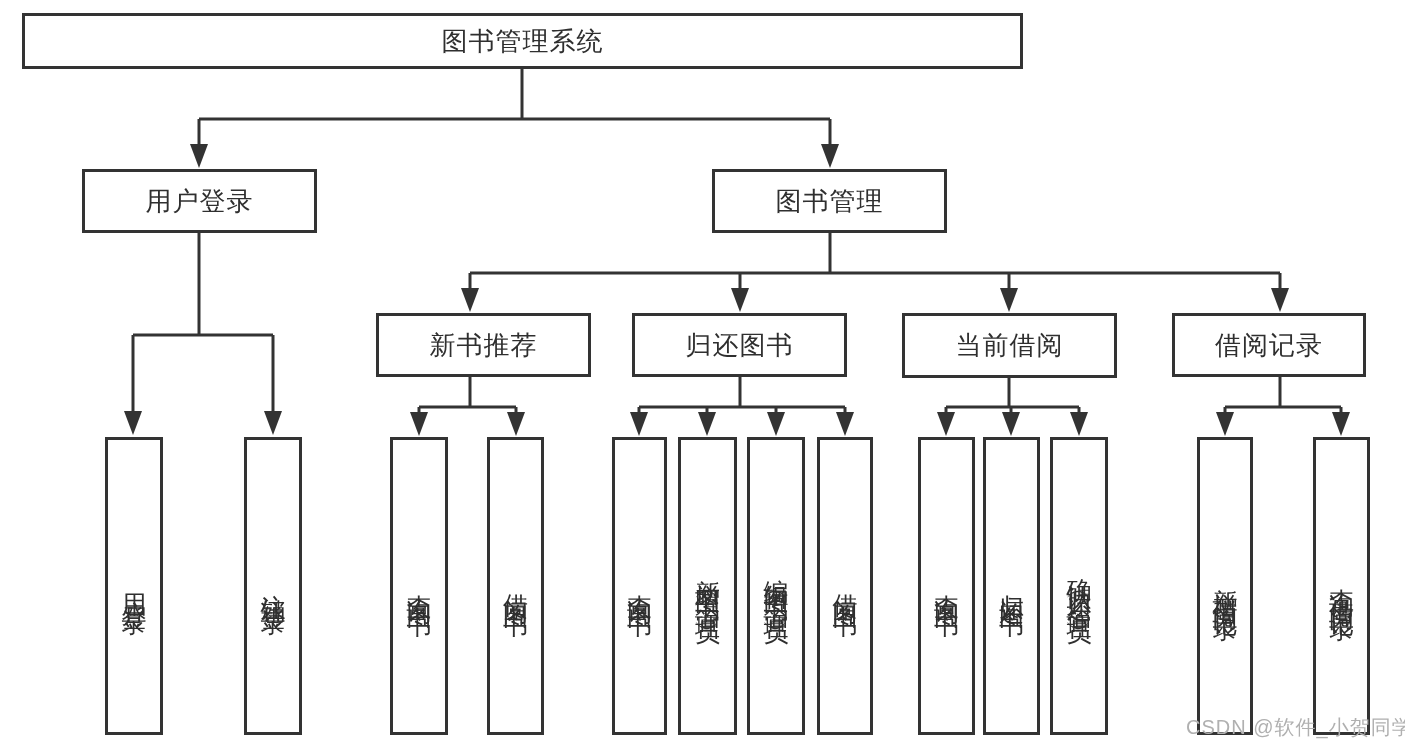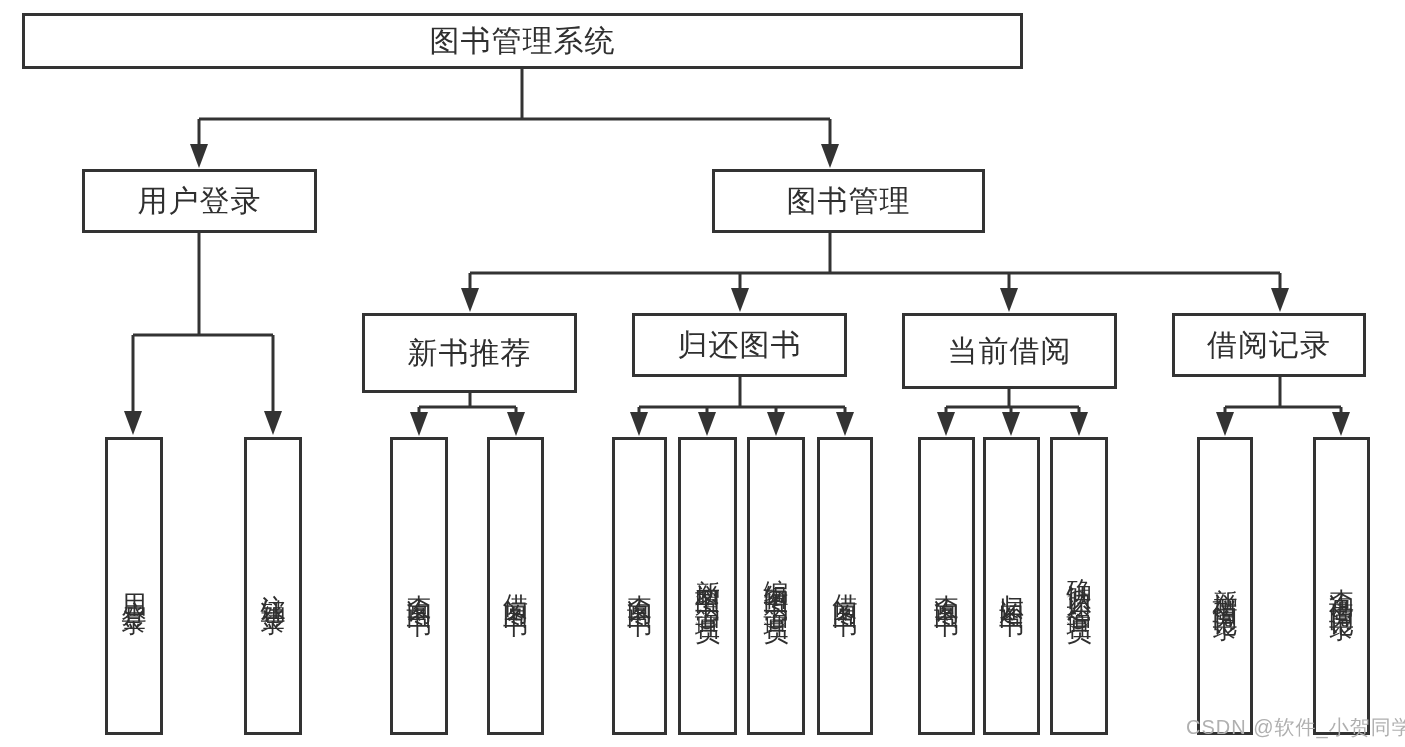"图书管理系统" .h { font-size: 30px -> 26px }
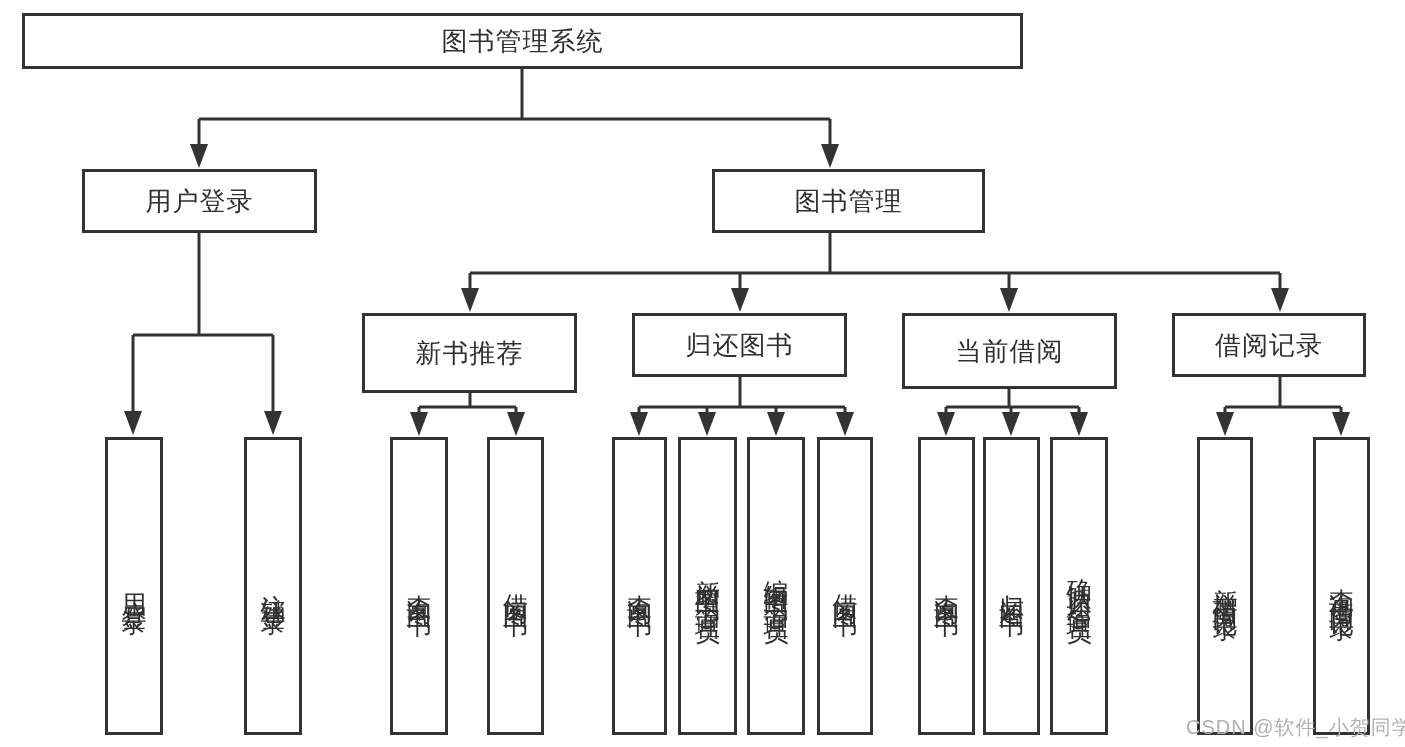"图书管理" div.box { width: 273px -> 235px }
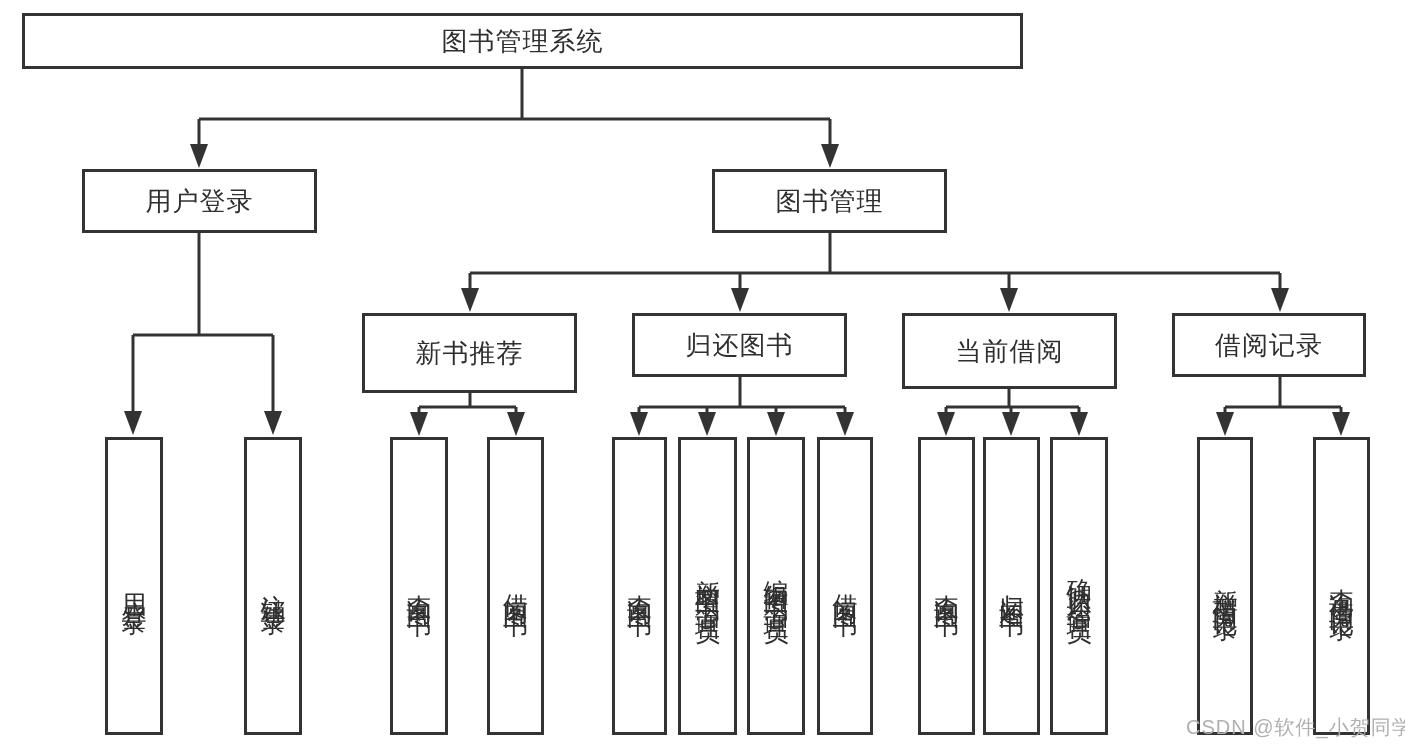"新书推荐" div.box { height: 80px -> 64px; left: 362px -> 376px }
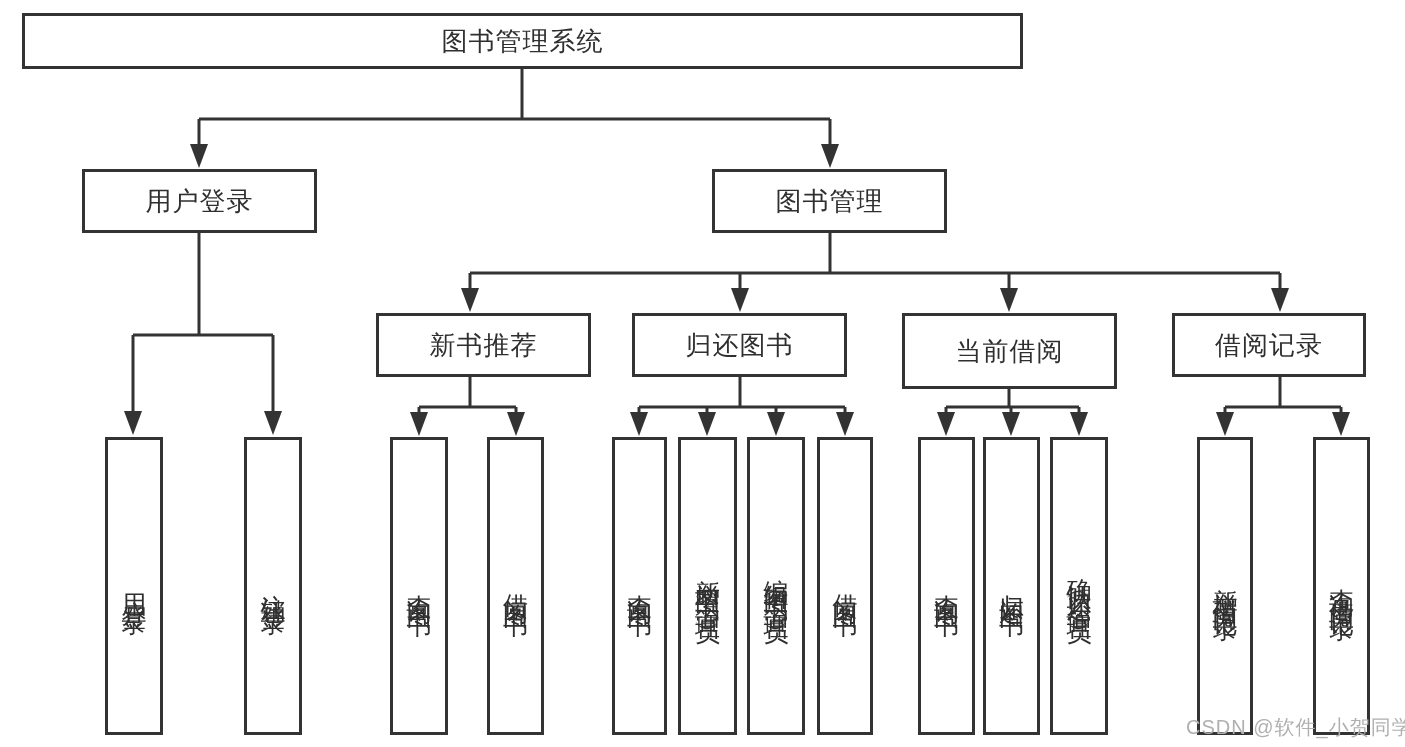"当前借阅" div.box { height: 76px -> 65px }
